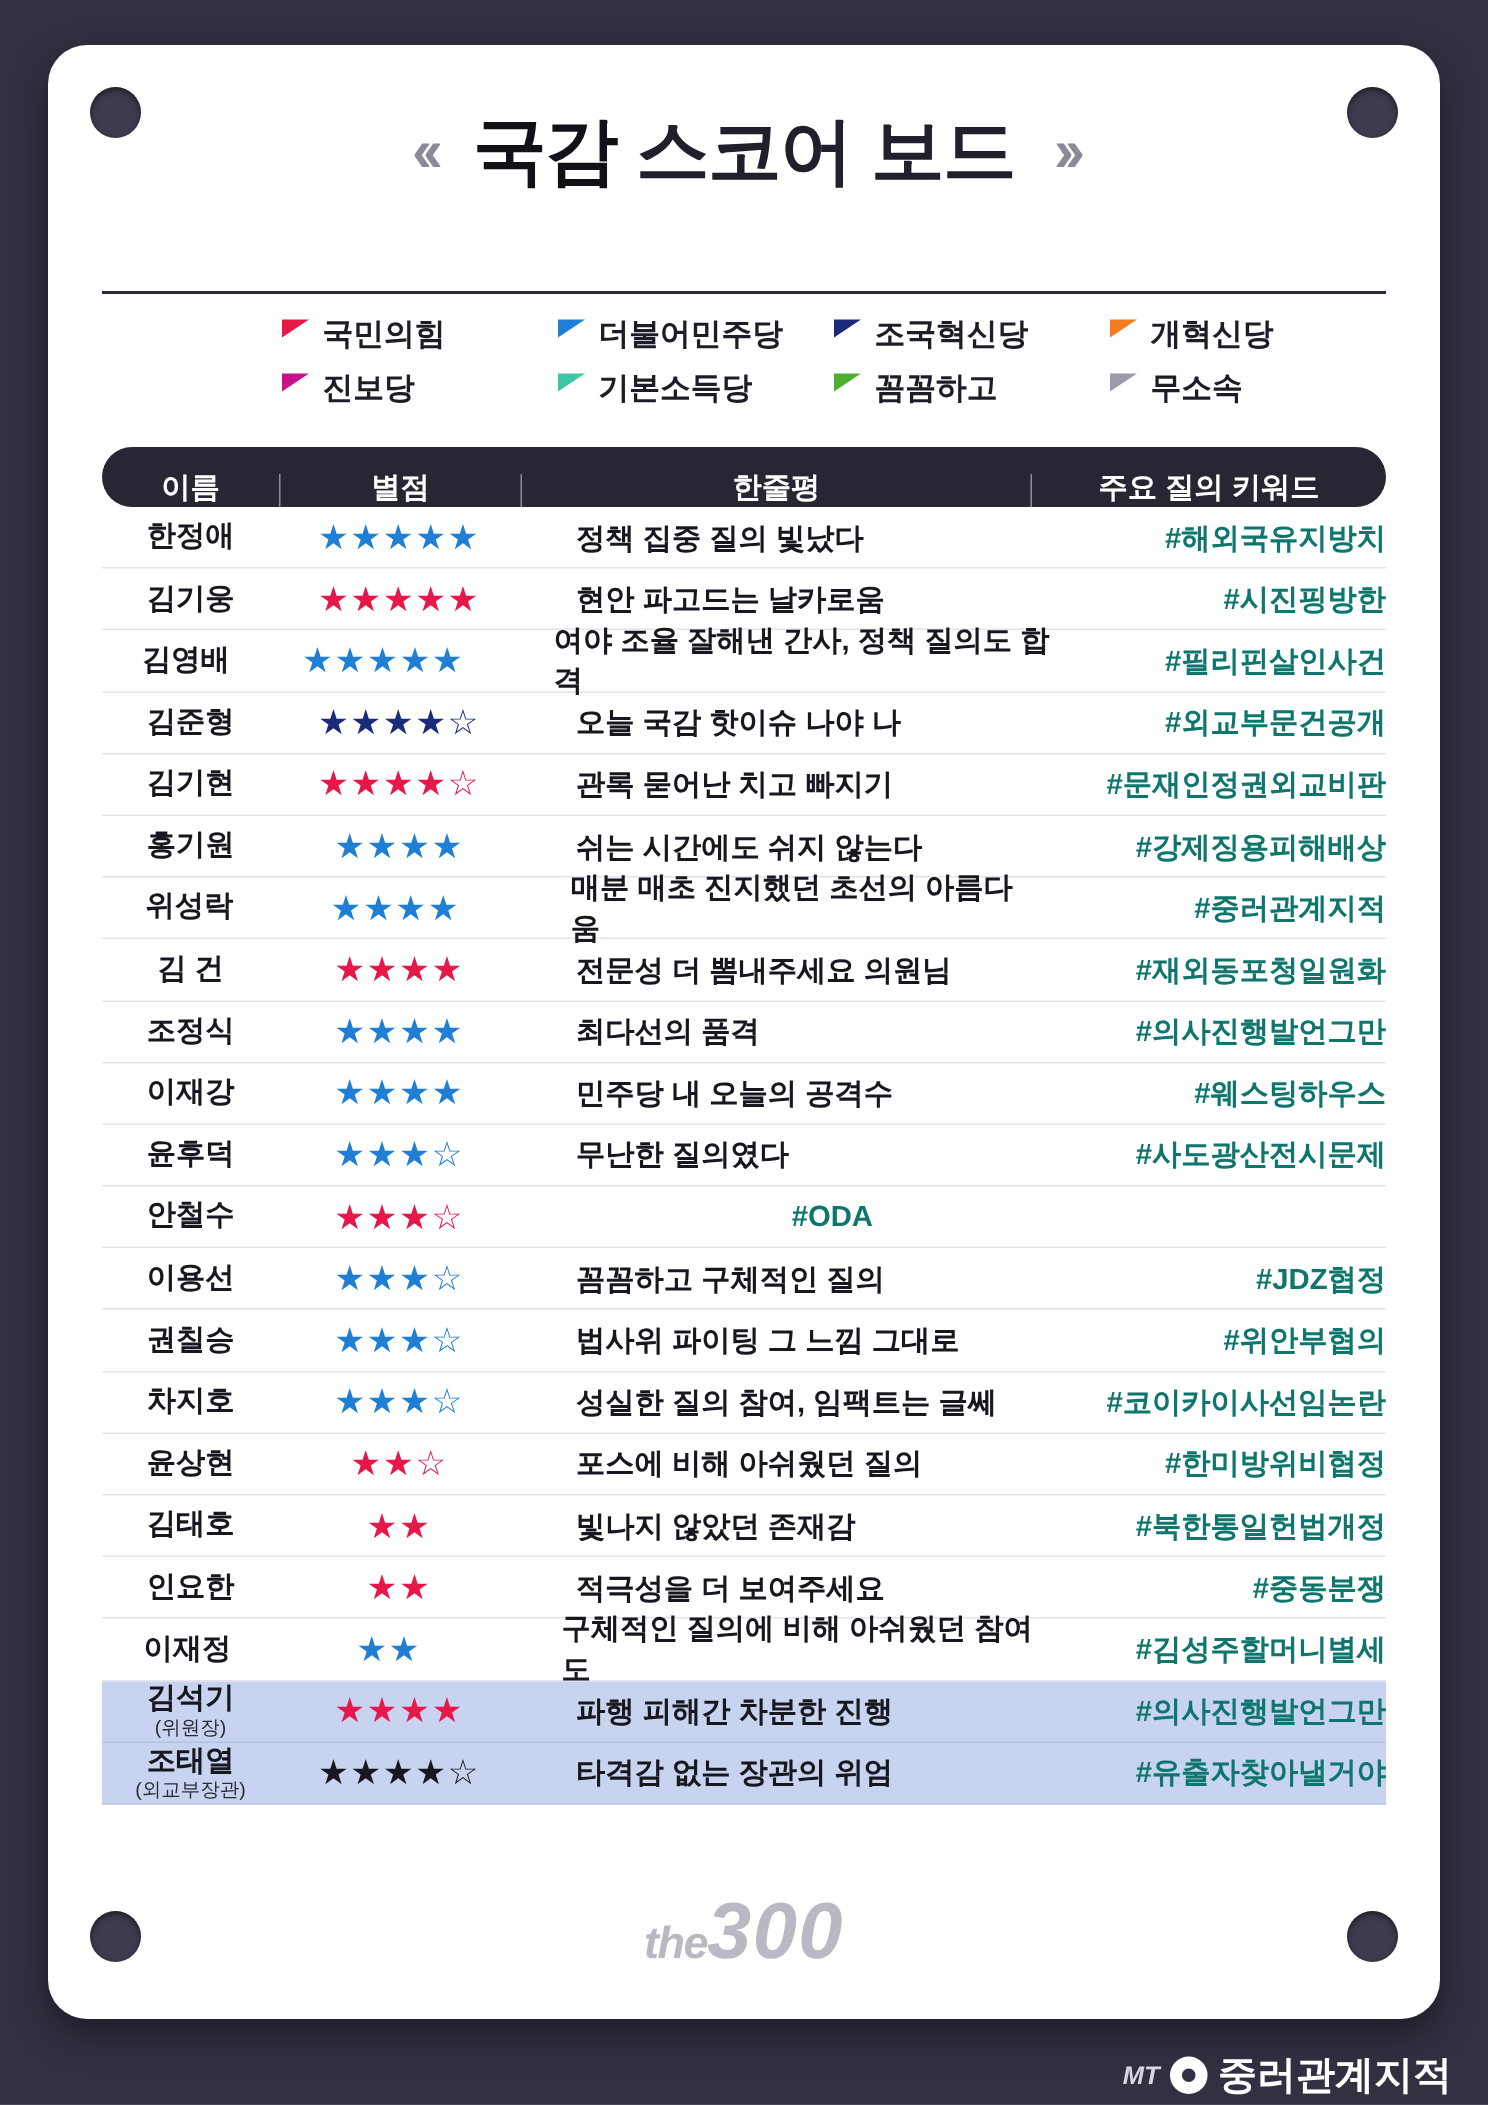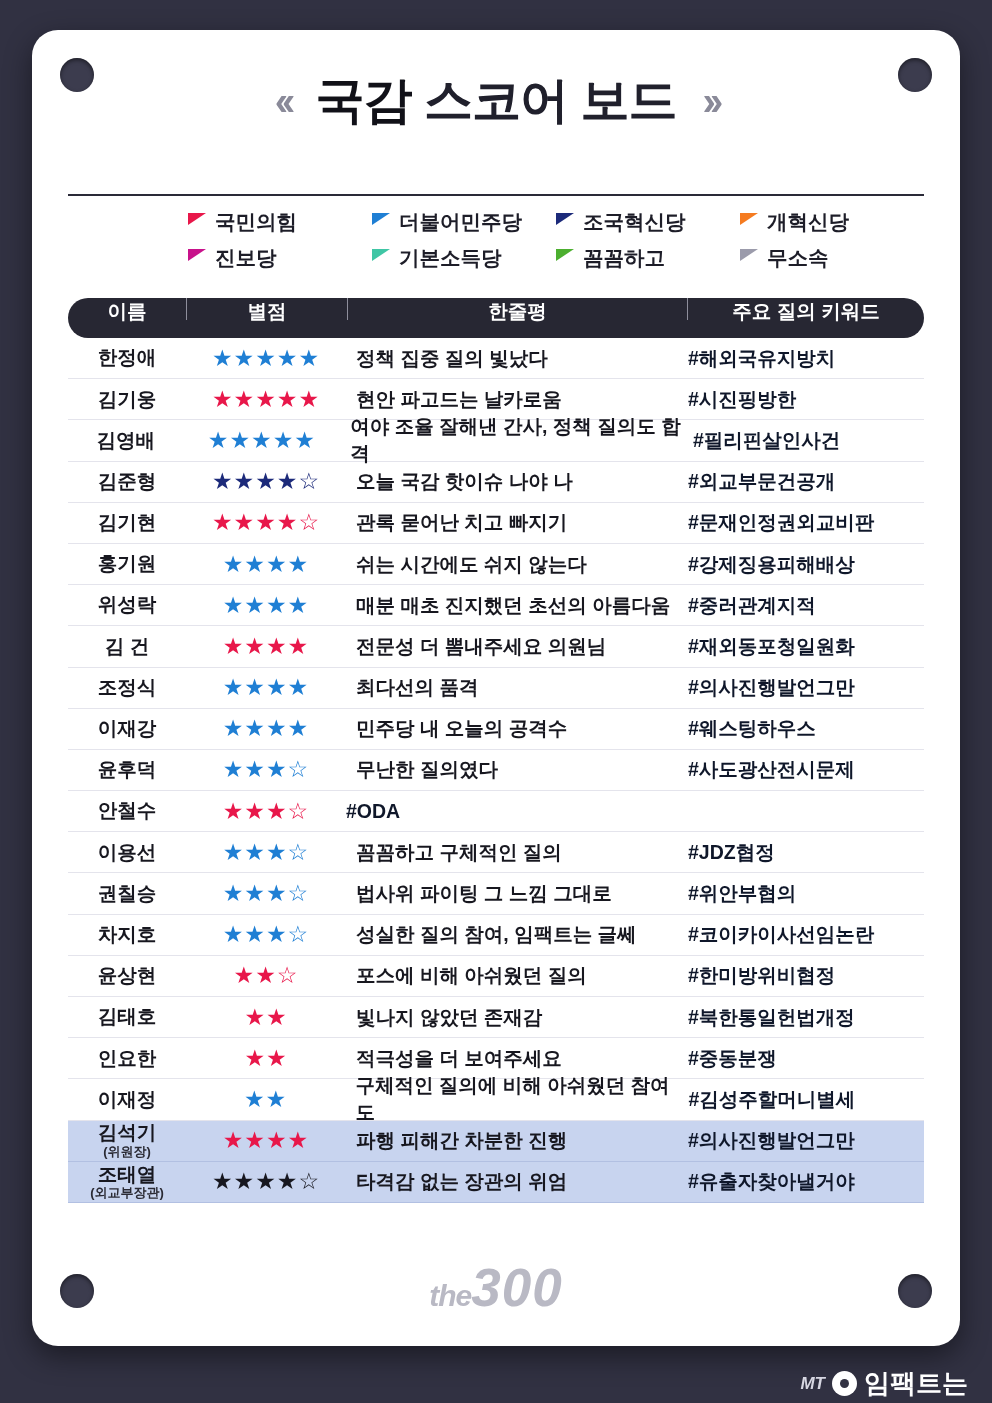"이름" .thead { align-items: flex-start -> flex-end }
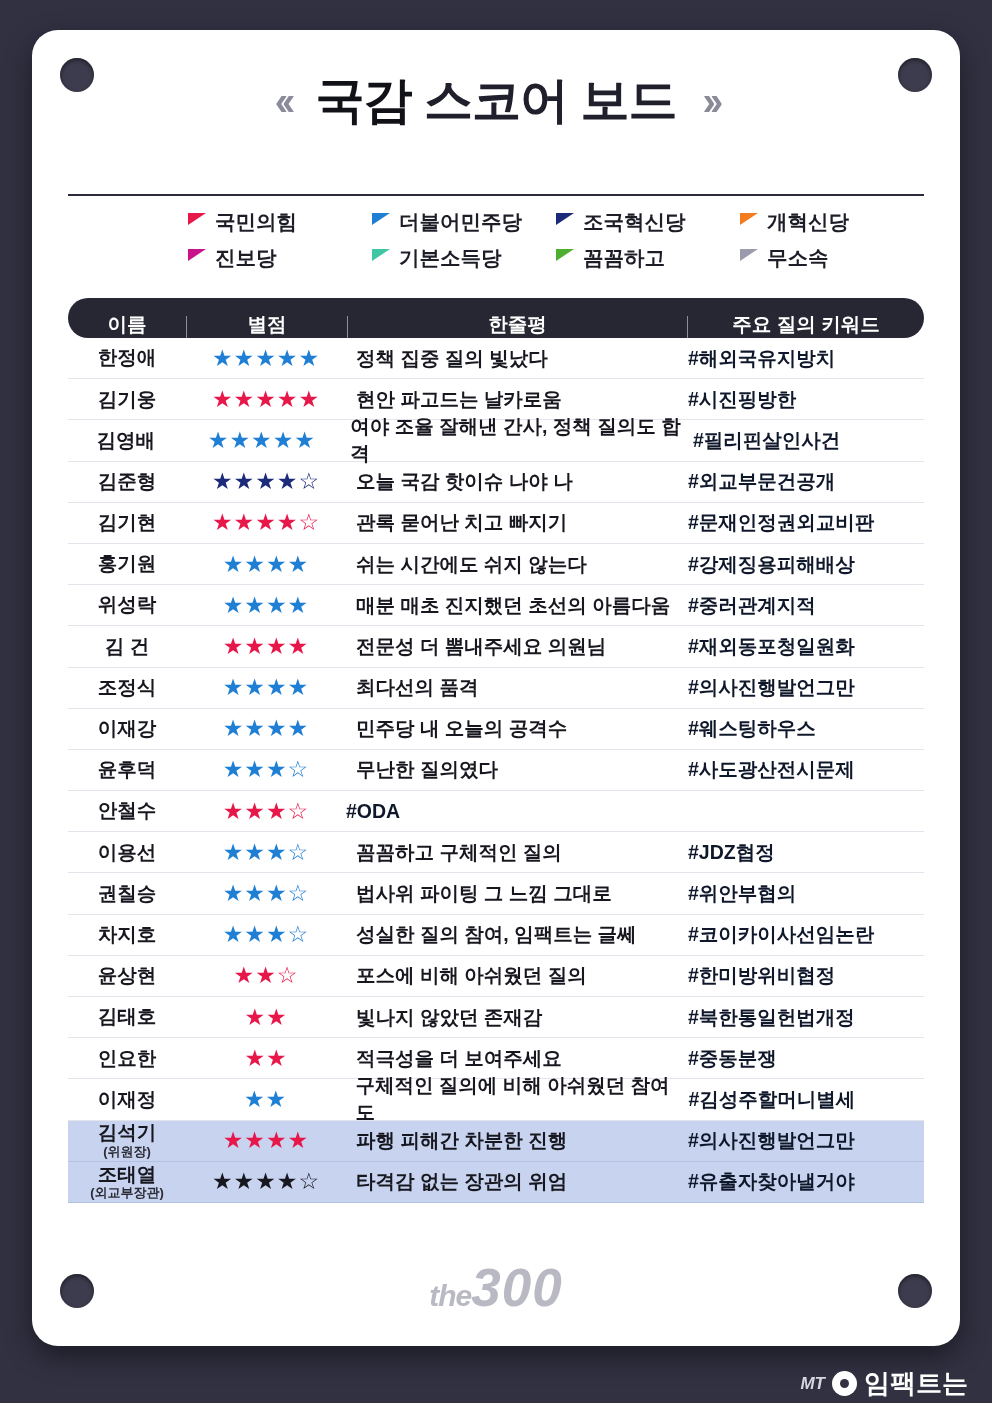"정책 집중 질의 빛났다" .row .comment { margin-left: none -> 28px }
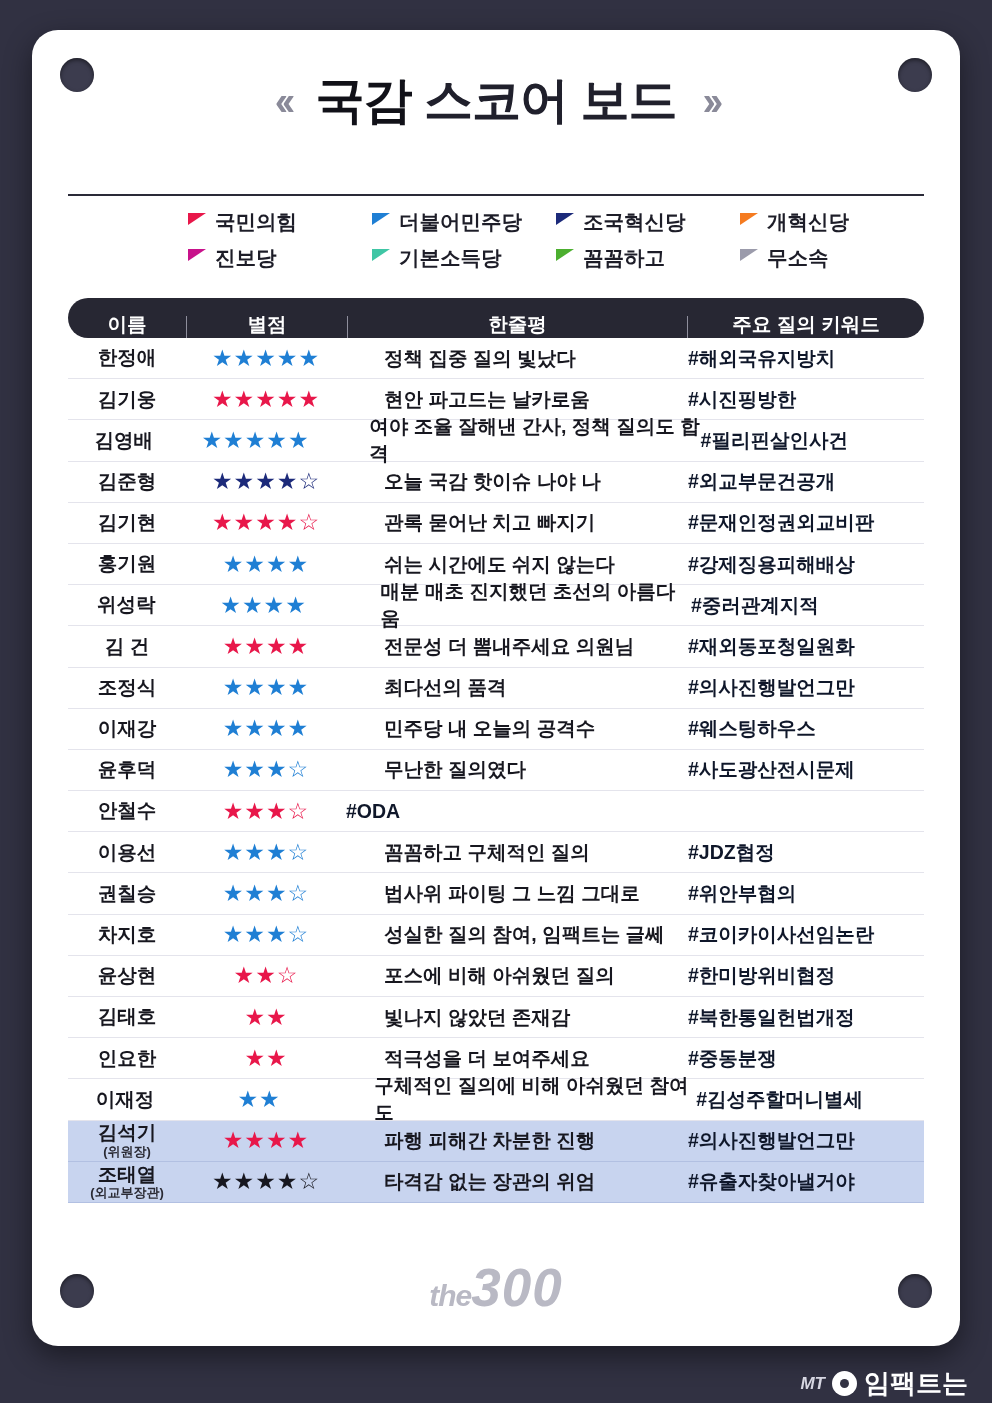"#해외국유지방치" .row .keyword { color: #0f172a -> #0f766e; text-align: left -> right }
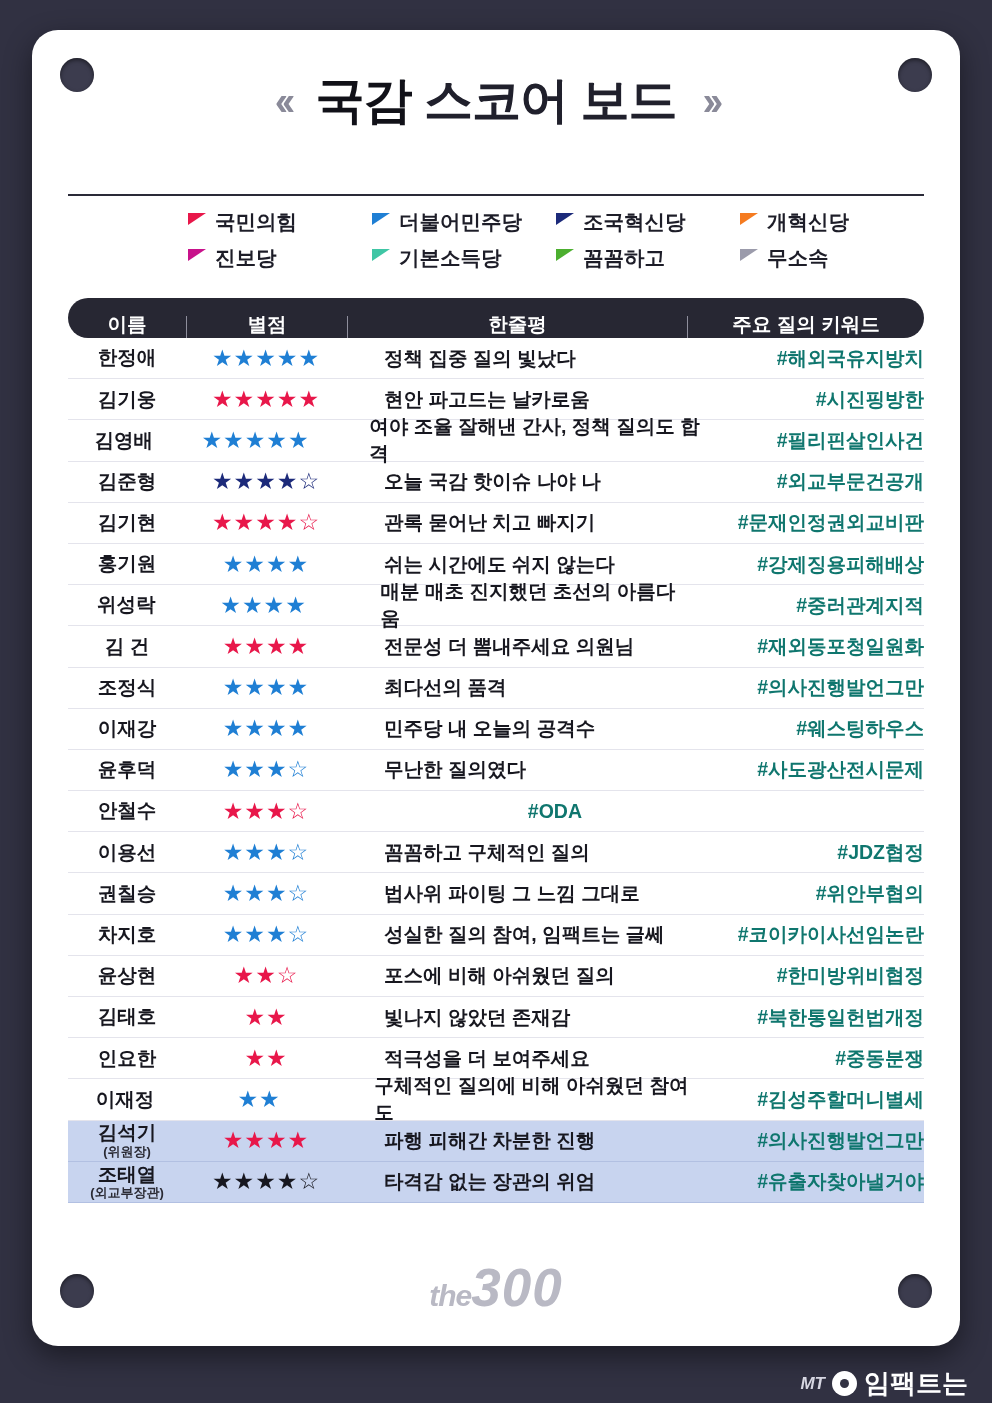"(위원장)" .name .sub { font-weight: bold -> normal }
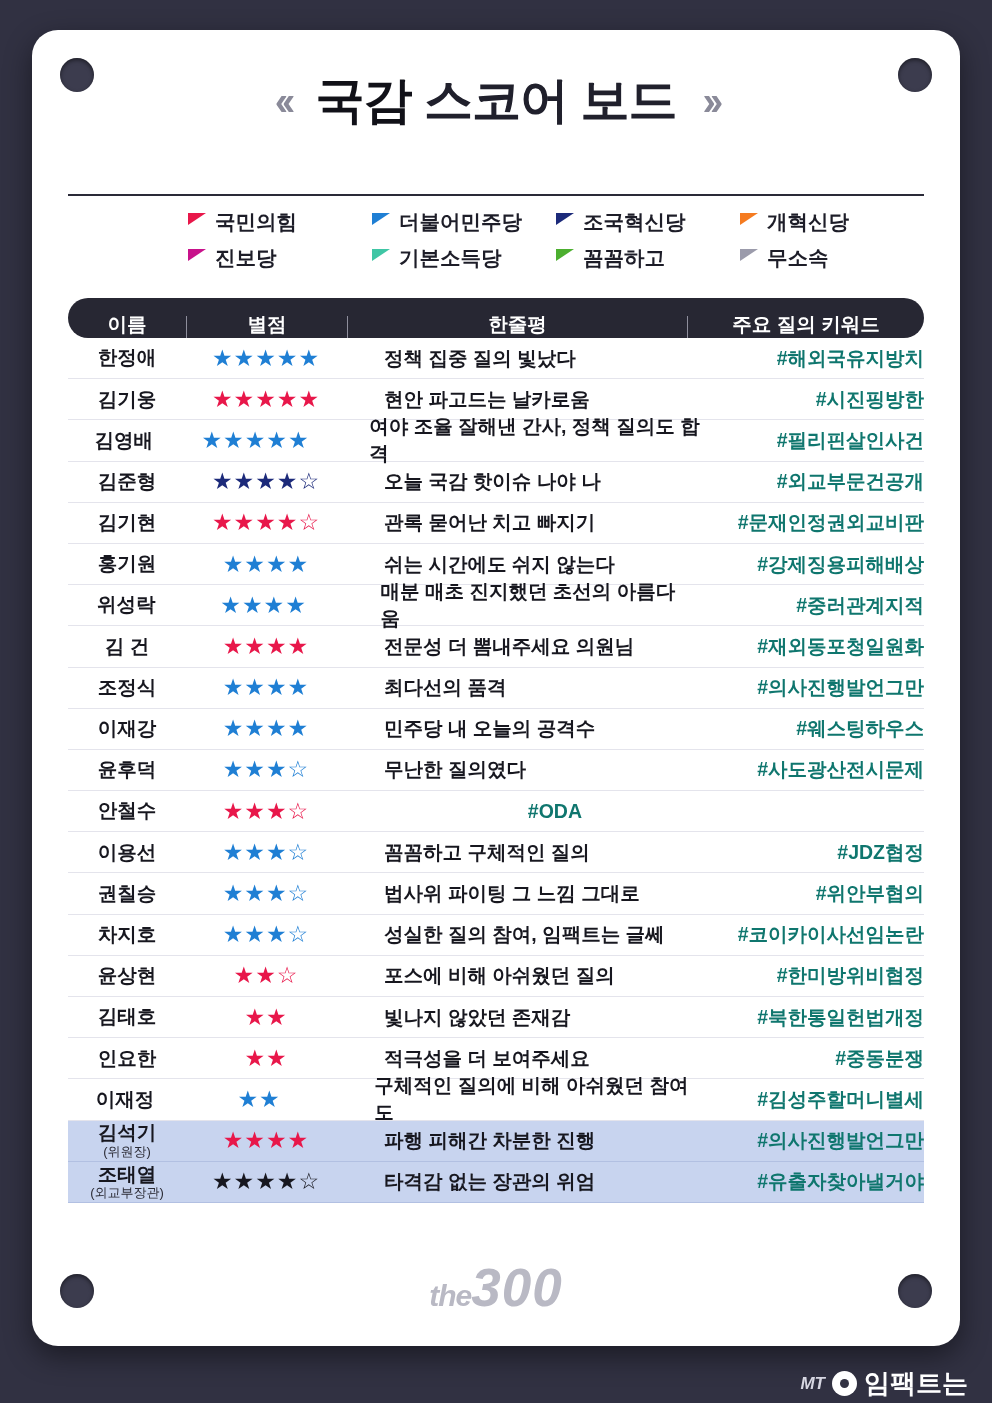"임팩트는" span { text: 임팩트는 -> 중러관계지적 }
